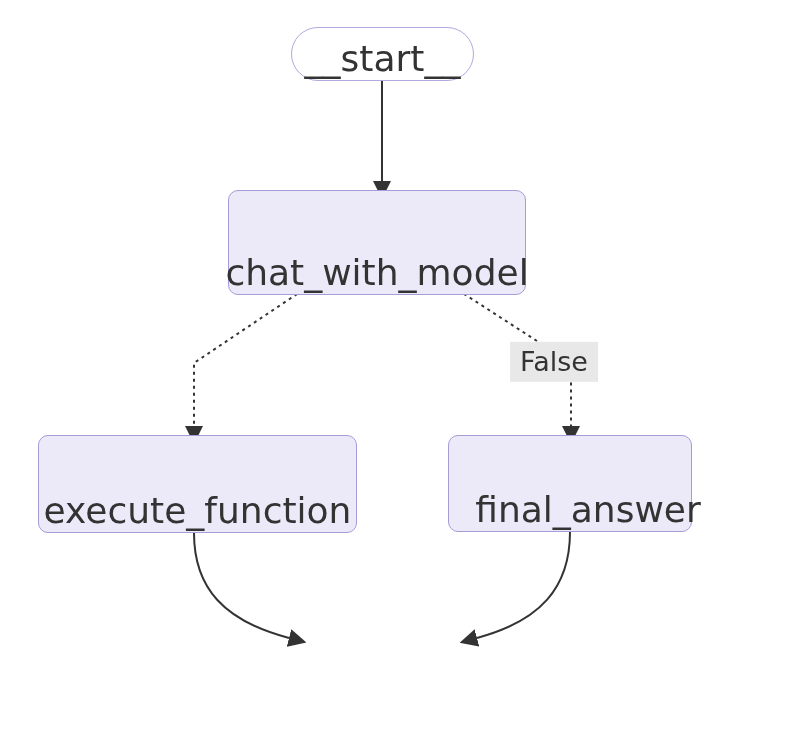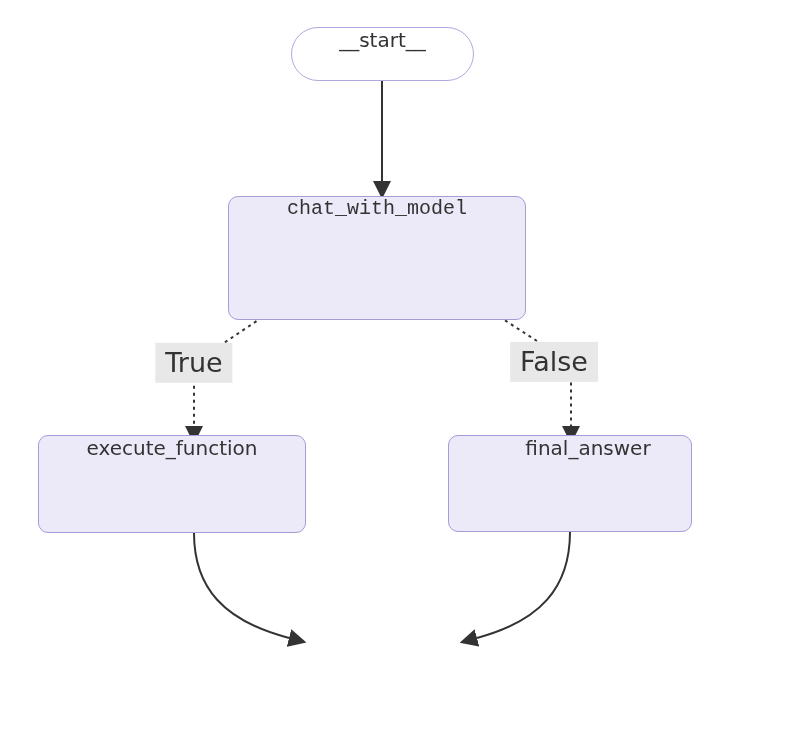"__start__" .node { align-items: flex-start -> flex-end; font-size: 20px -> 36px }
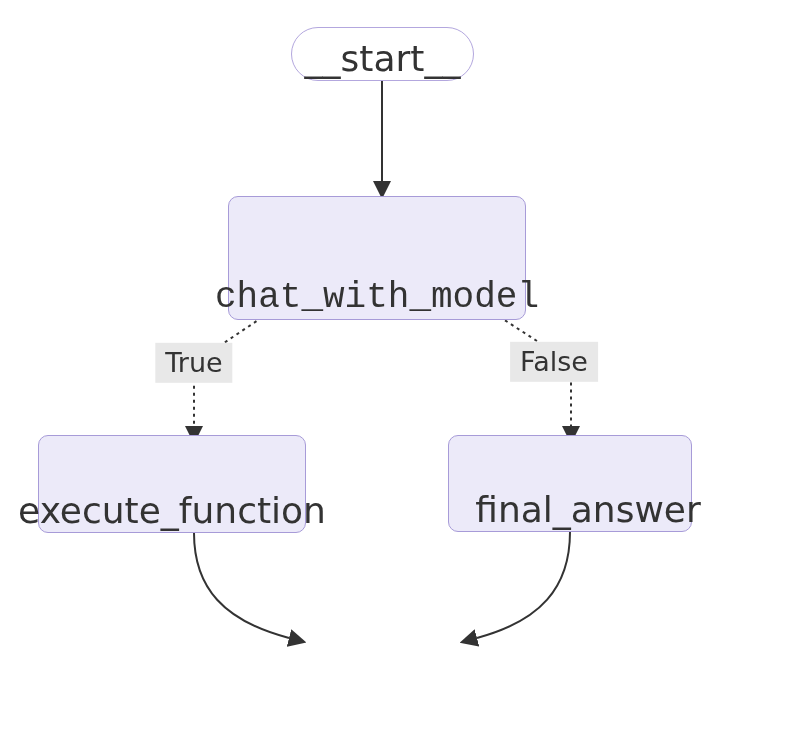"chat_with_model" #node-chat { font-family: Liberation Mono, monospace -> none; height: 124px -> 105px; top: 196px -> 190px }
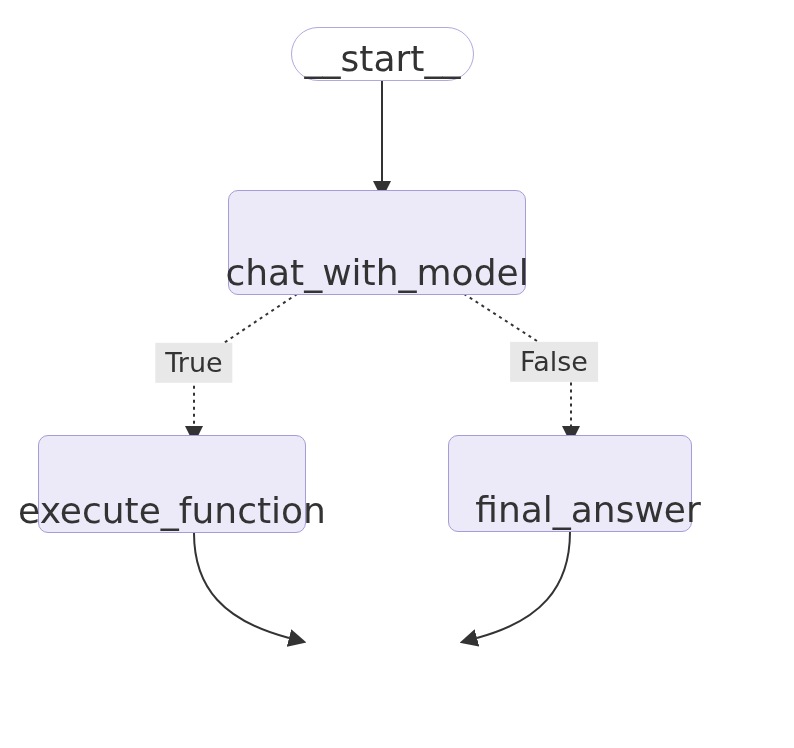"True" div.edge-label { html: <div> <span>True</span> </div> -> none }
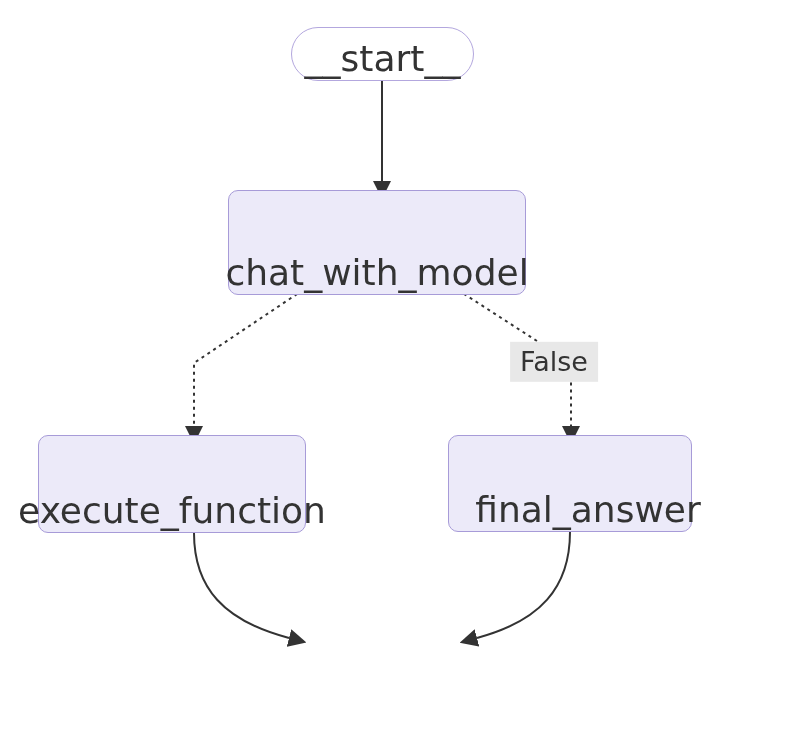"execute_function" #node-execute { width: 268px -> 319px }
